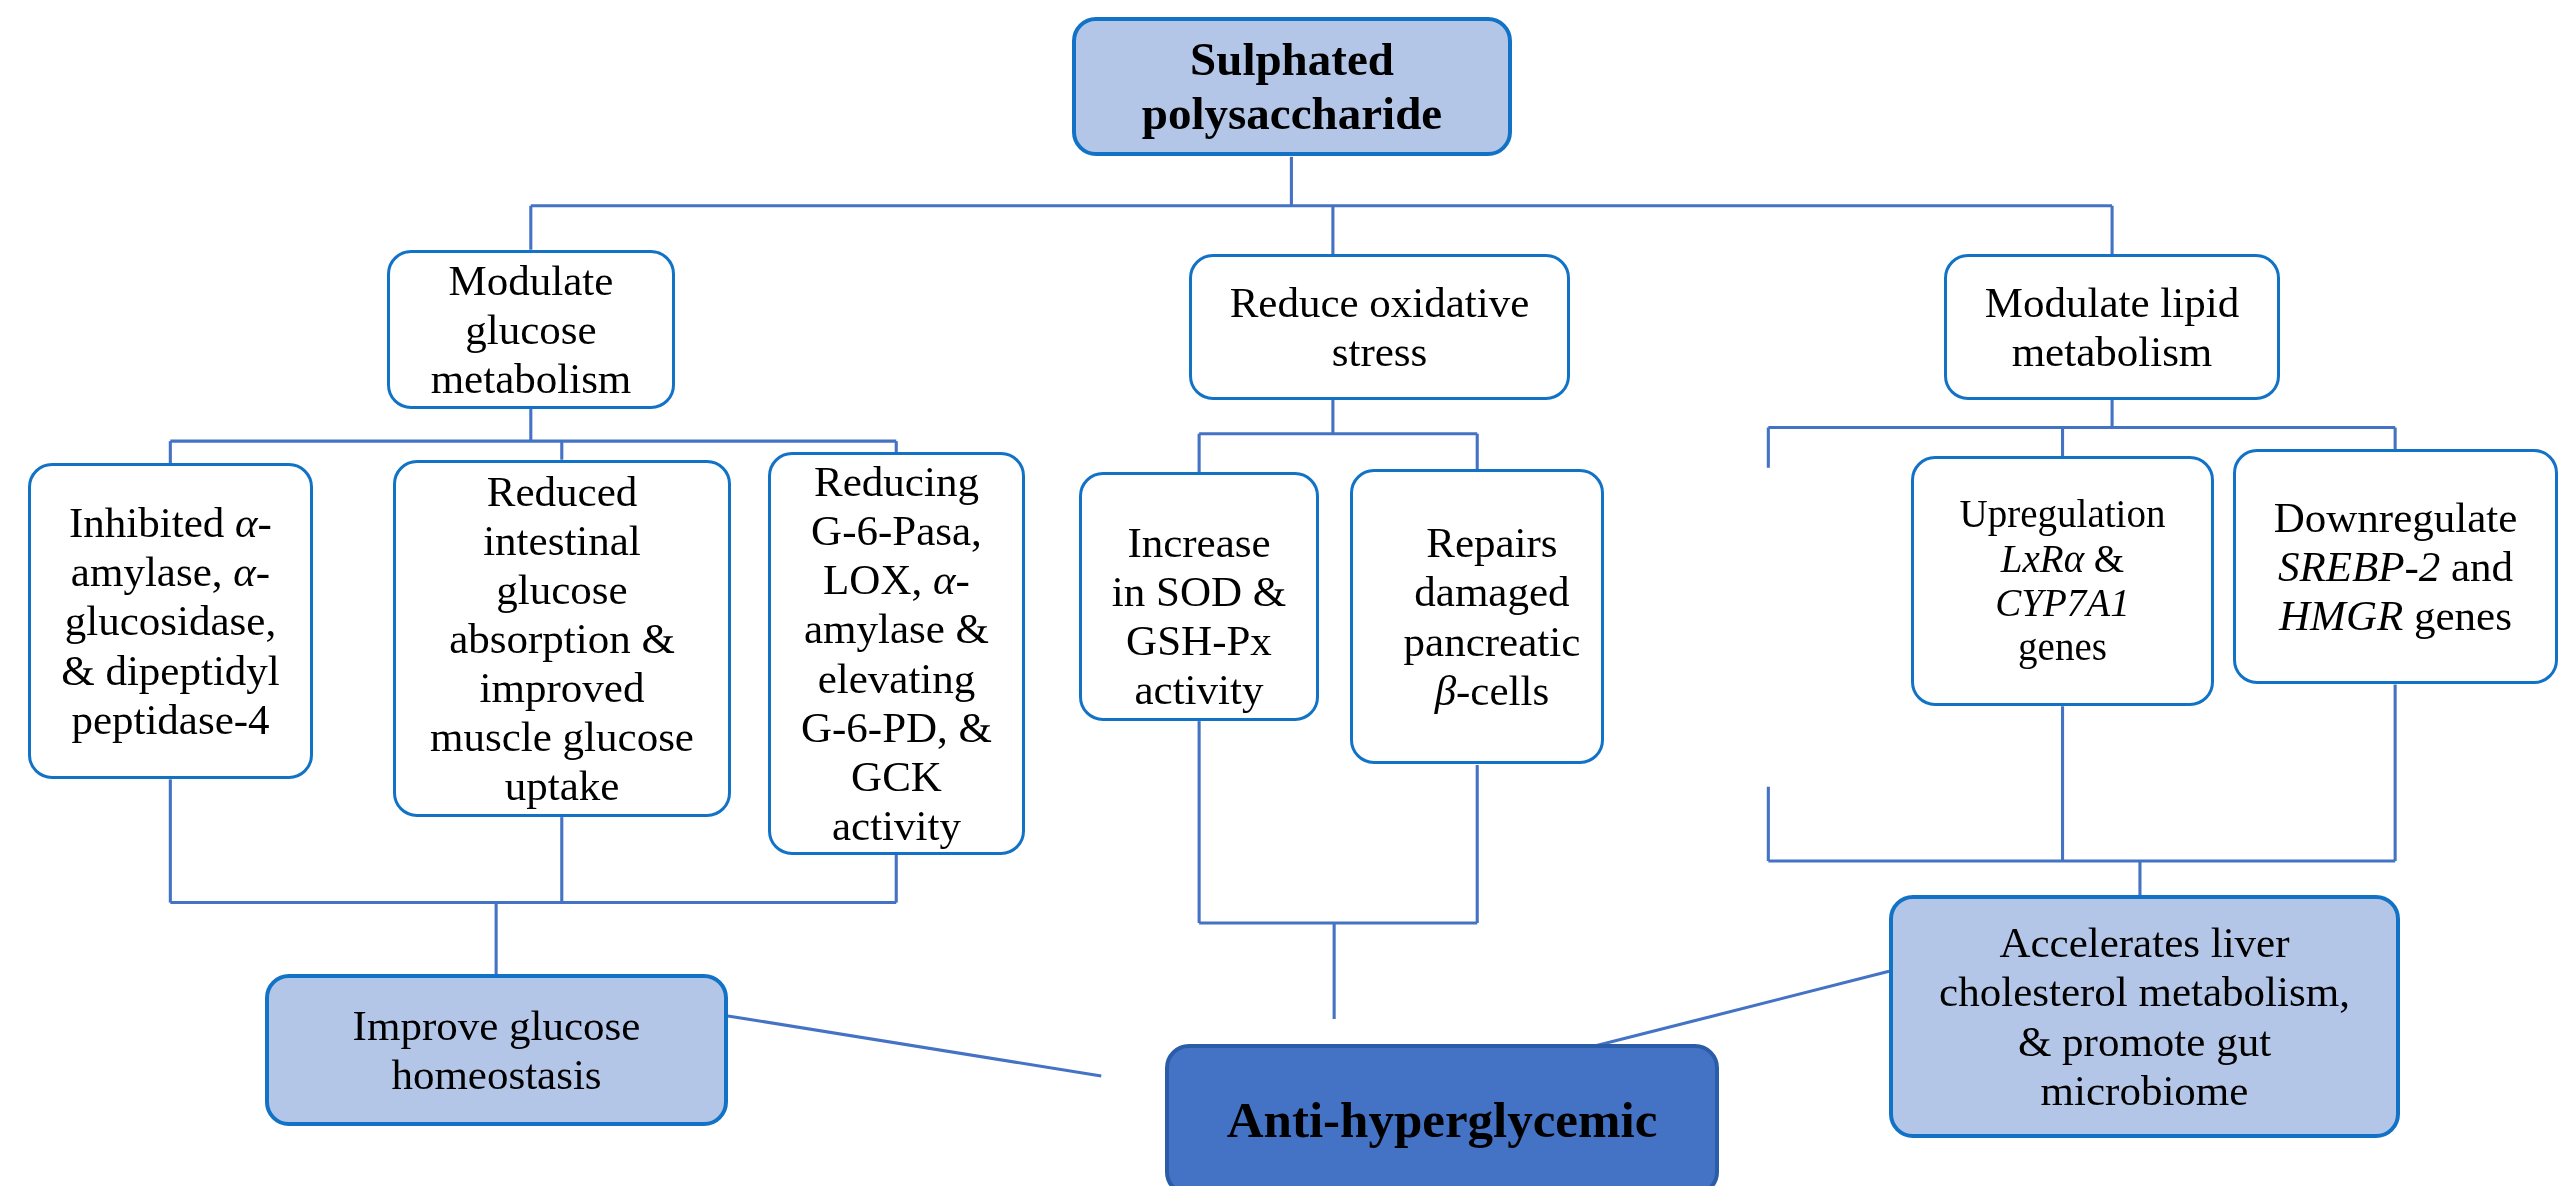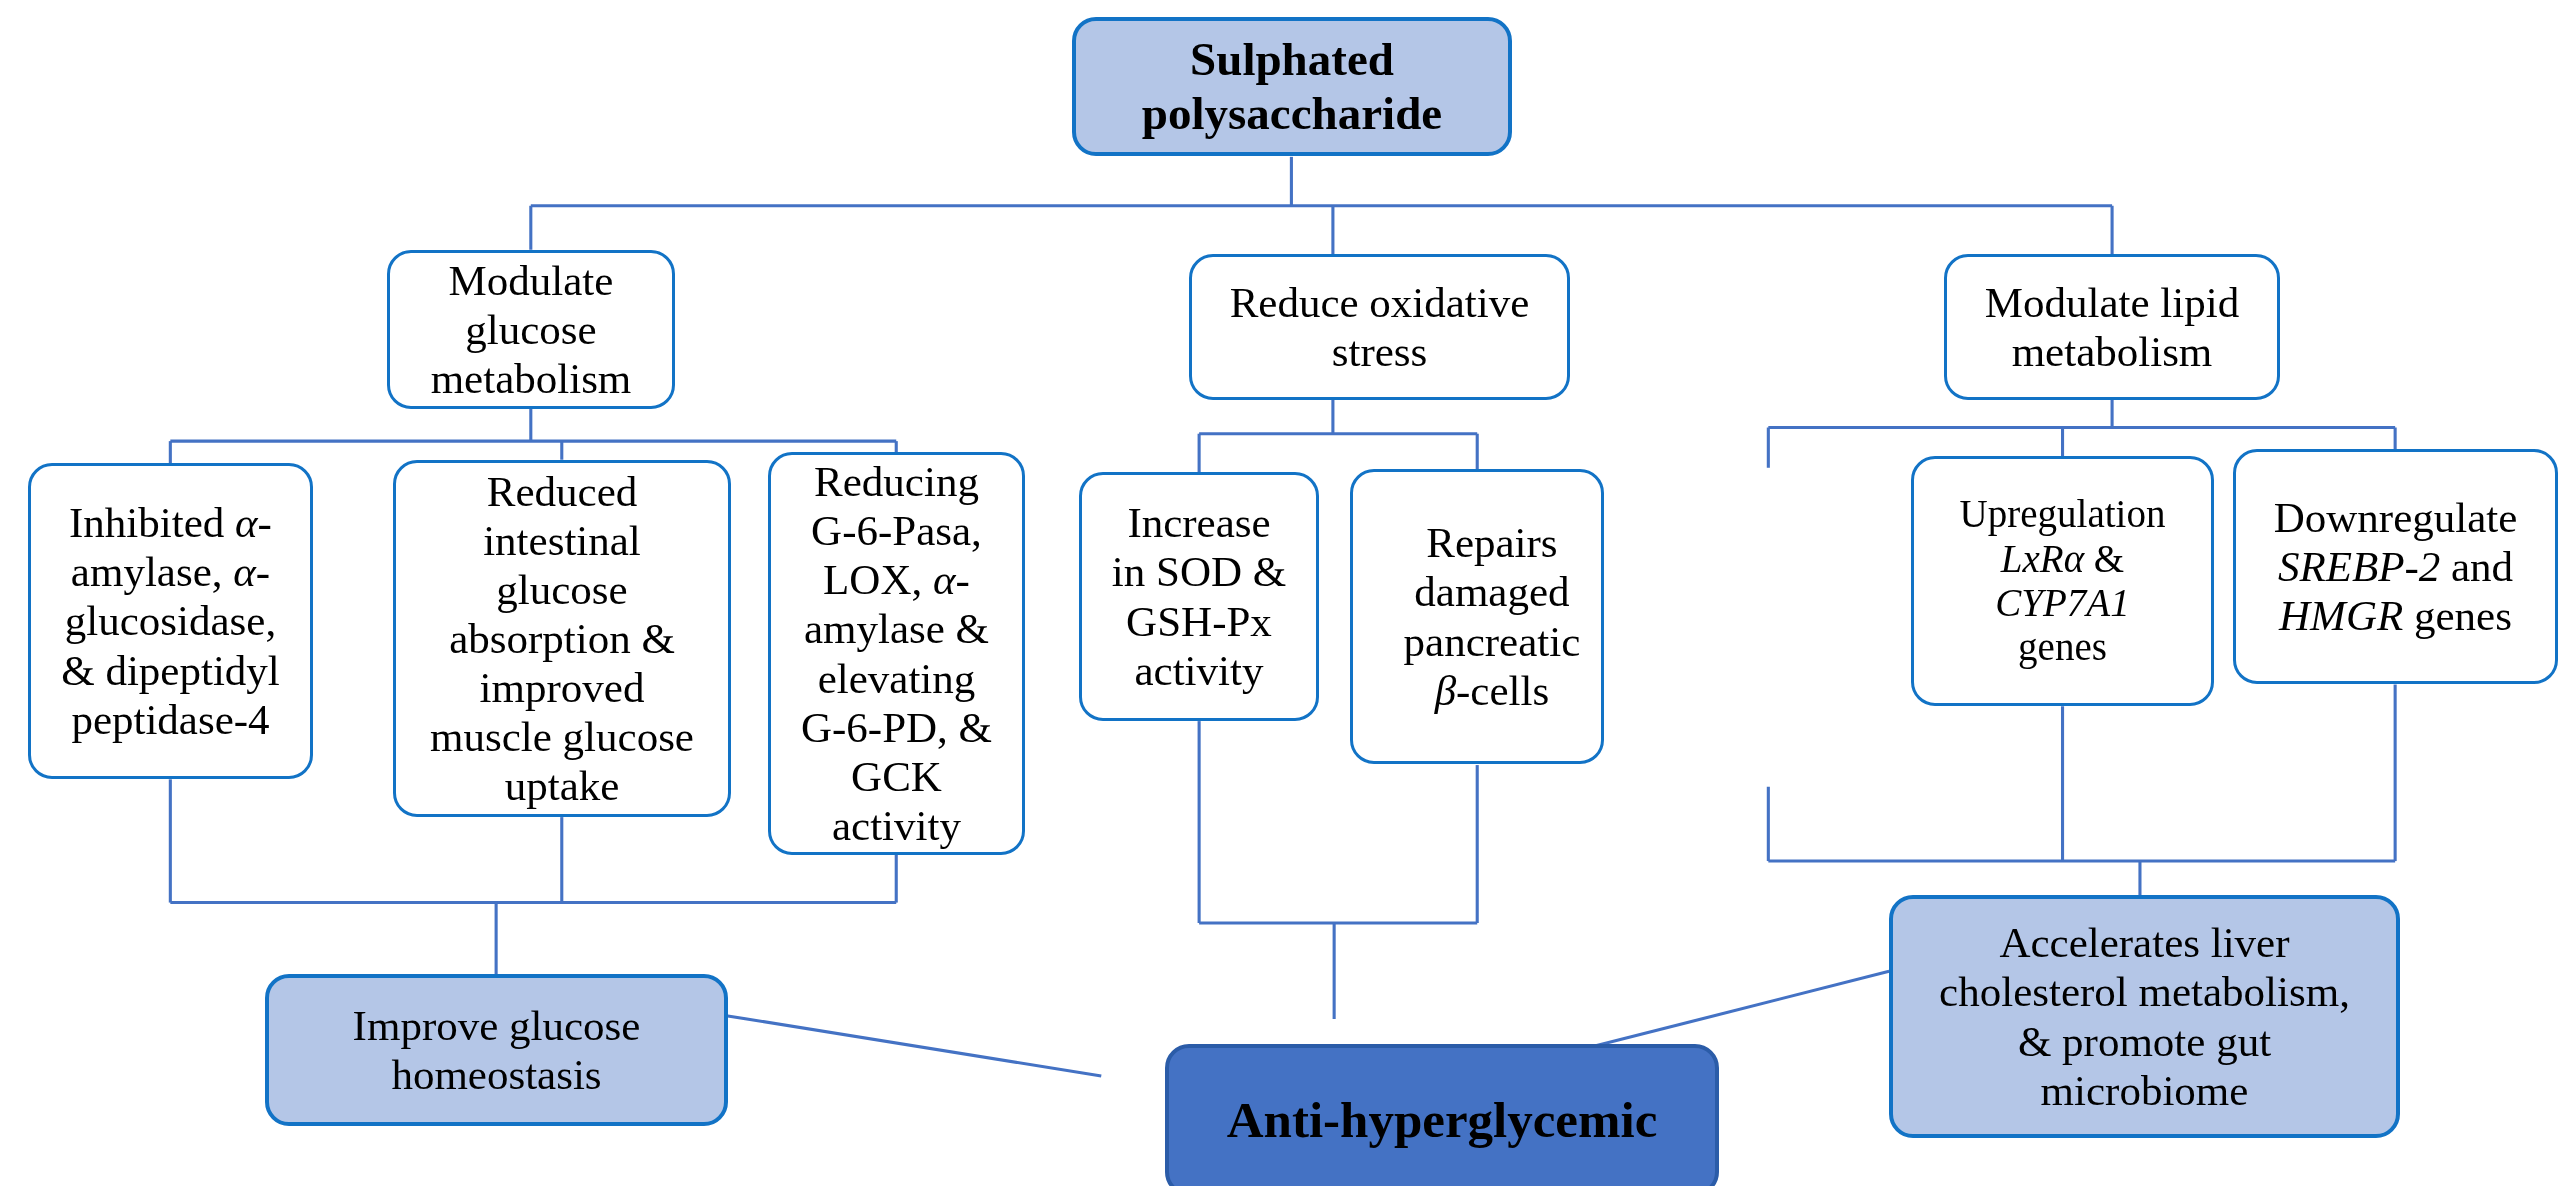"Increase" div.node { align-items: none -> flex-end }
